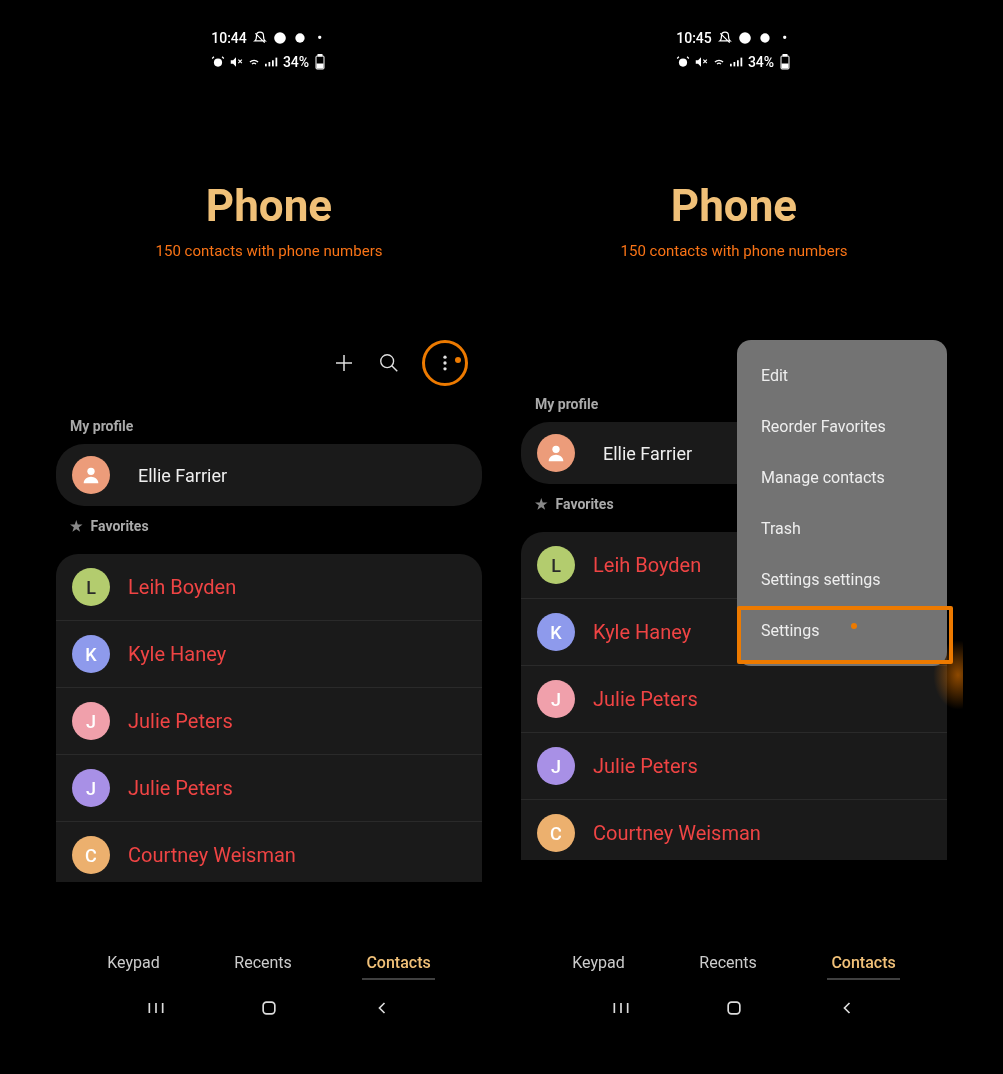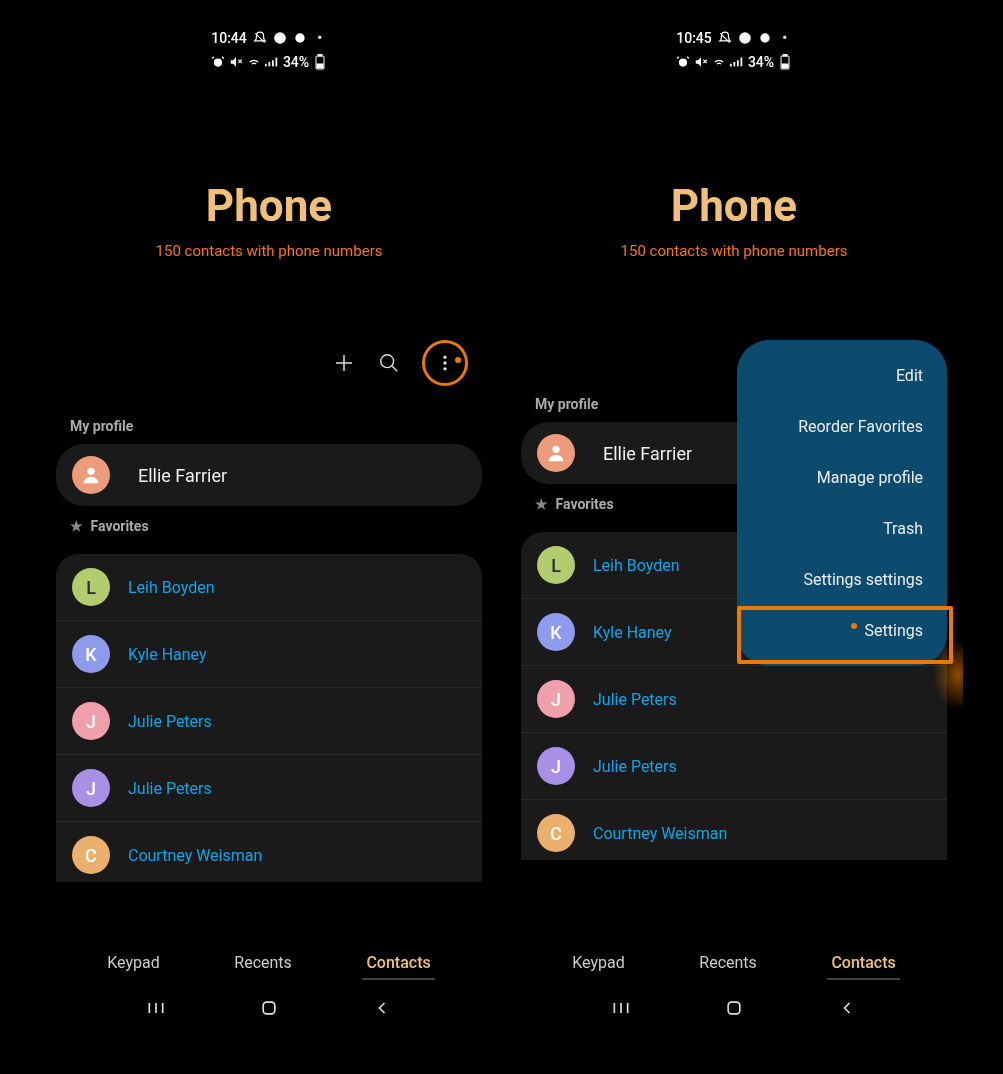"Edit" .menu-popup { background: #0c4a6e -> #737373; border-radius: 32px -> 14px; text-align: right -> none }
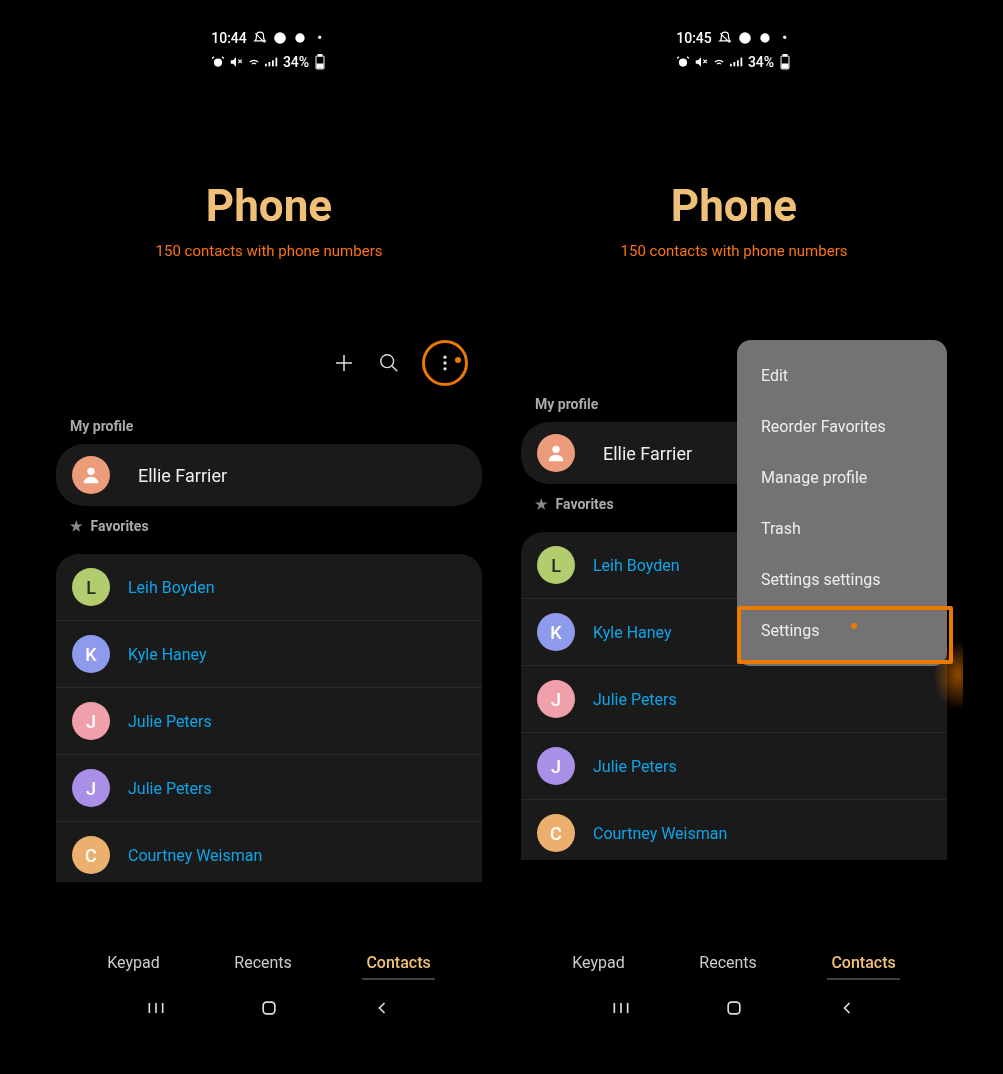"Manage profile" div.menu-item { text: profile -> contacts }
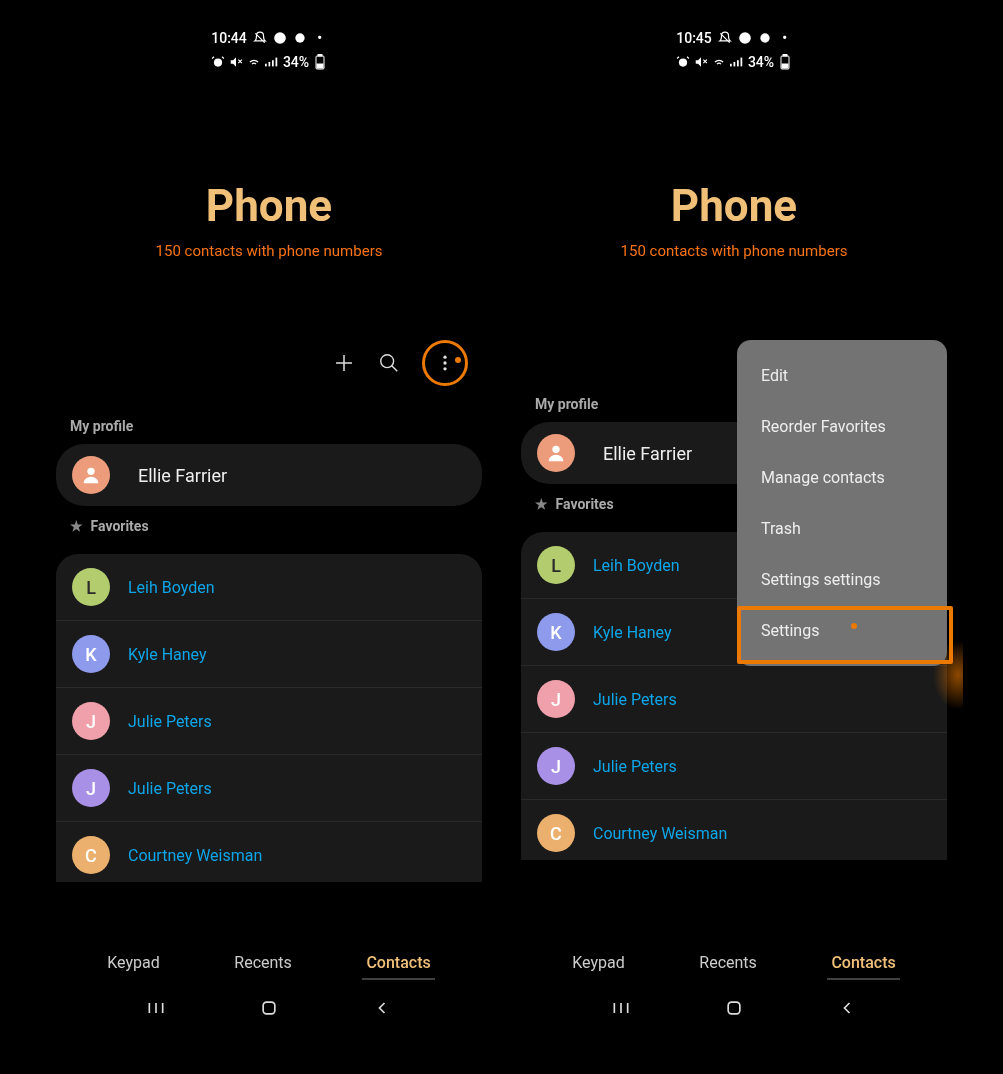"Leih Boyden" .contact-name { color: #0ea5e9 -> #ef4444; font-size: 16px -> 20px }
